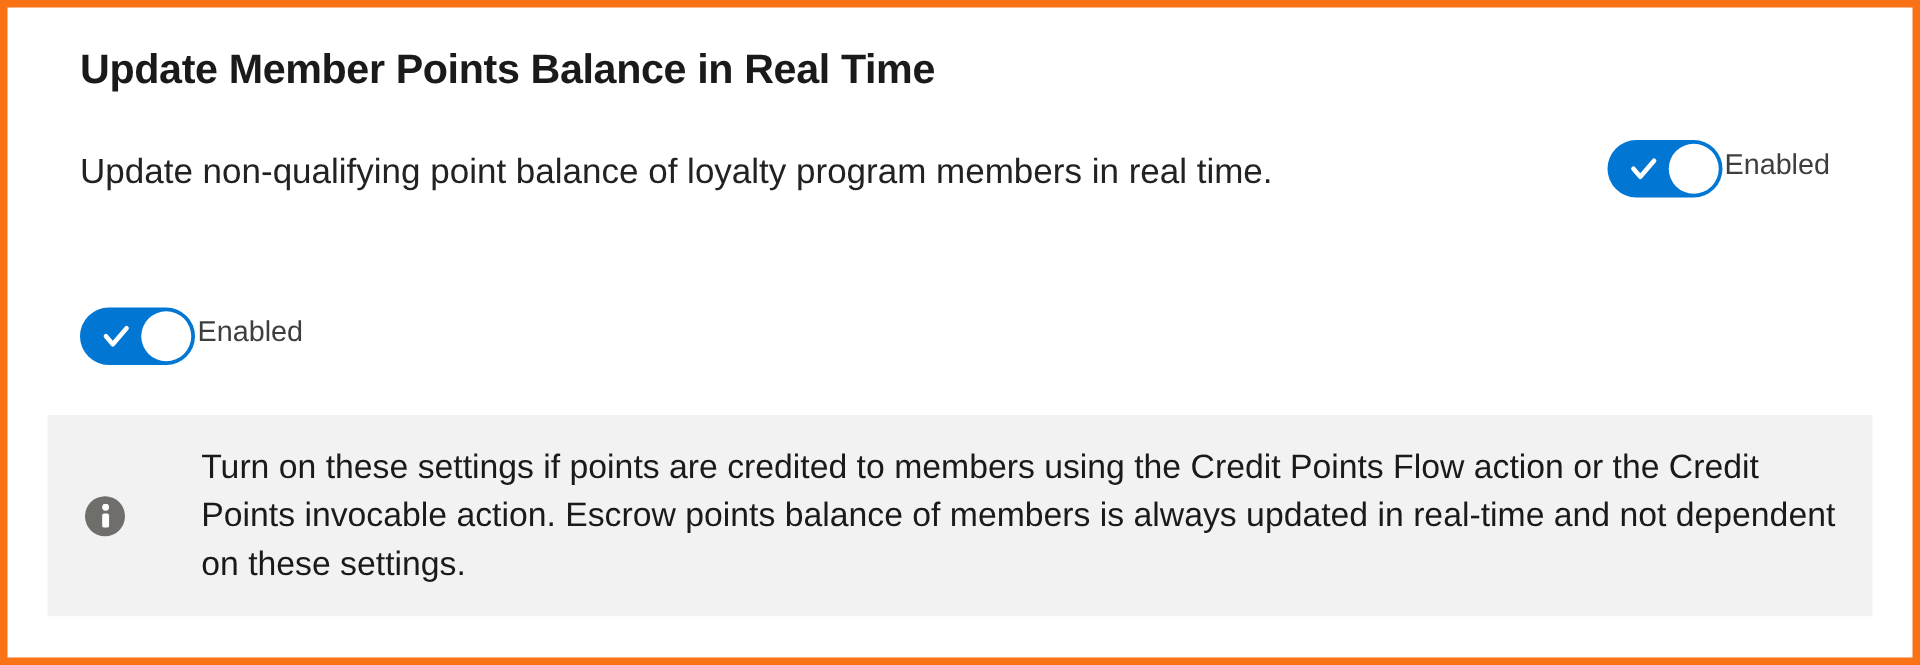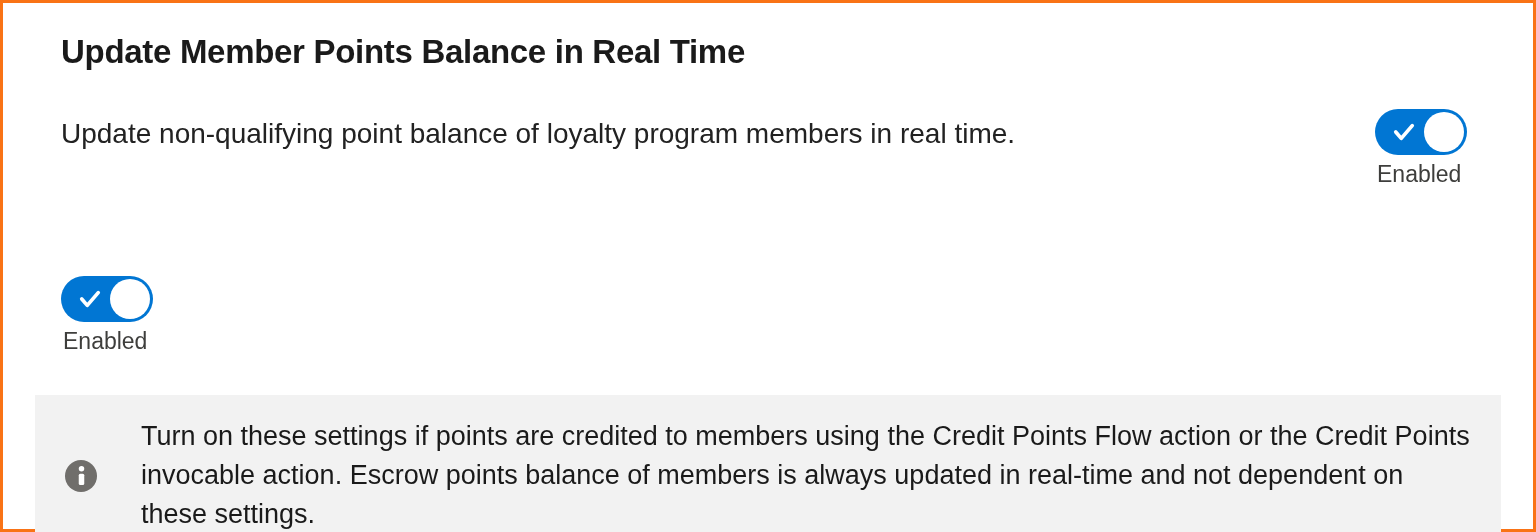"Update Member Points Balance in" .panel { border: 3px solid #f97316 -> 6px solid #f97316 }
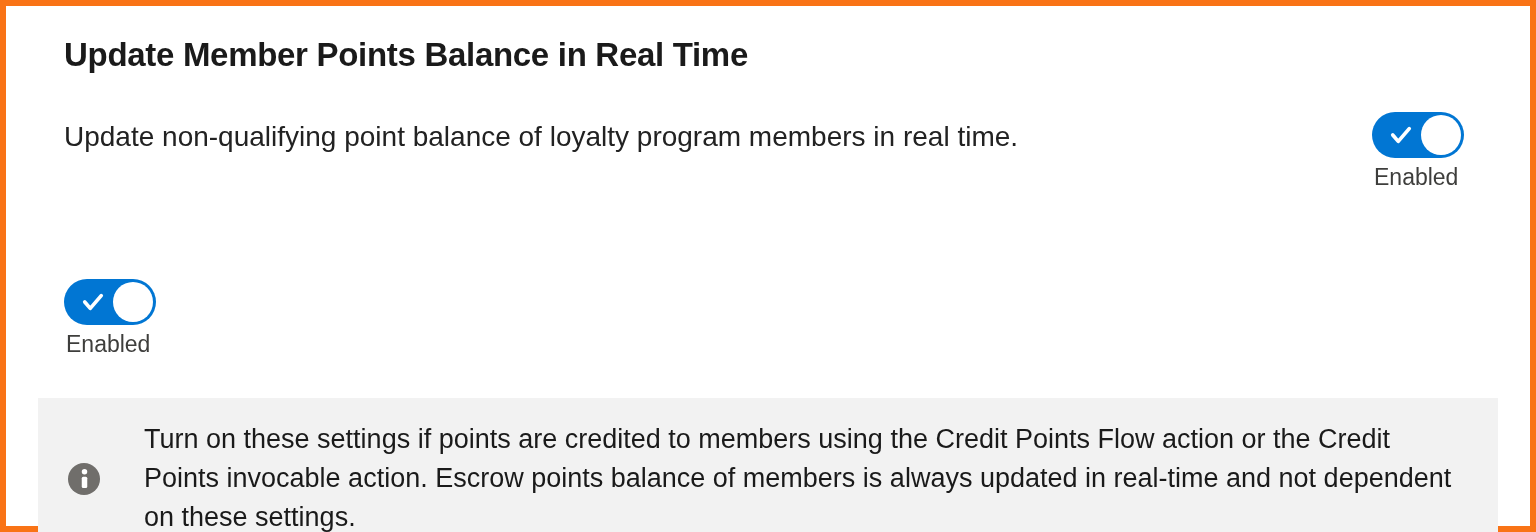"Enabled" .toggle-col { flex-direction: column -> row }
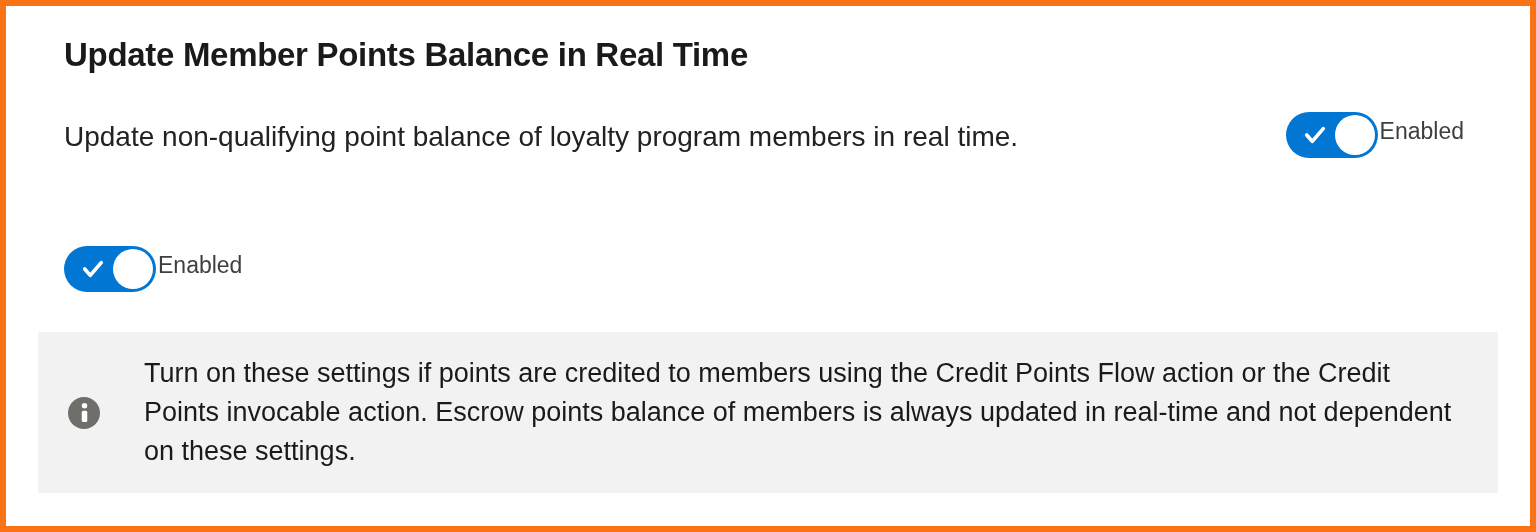"Turn on these settings if" .info-box { gap: none -> 17px }
